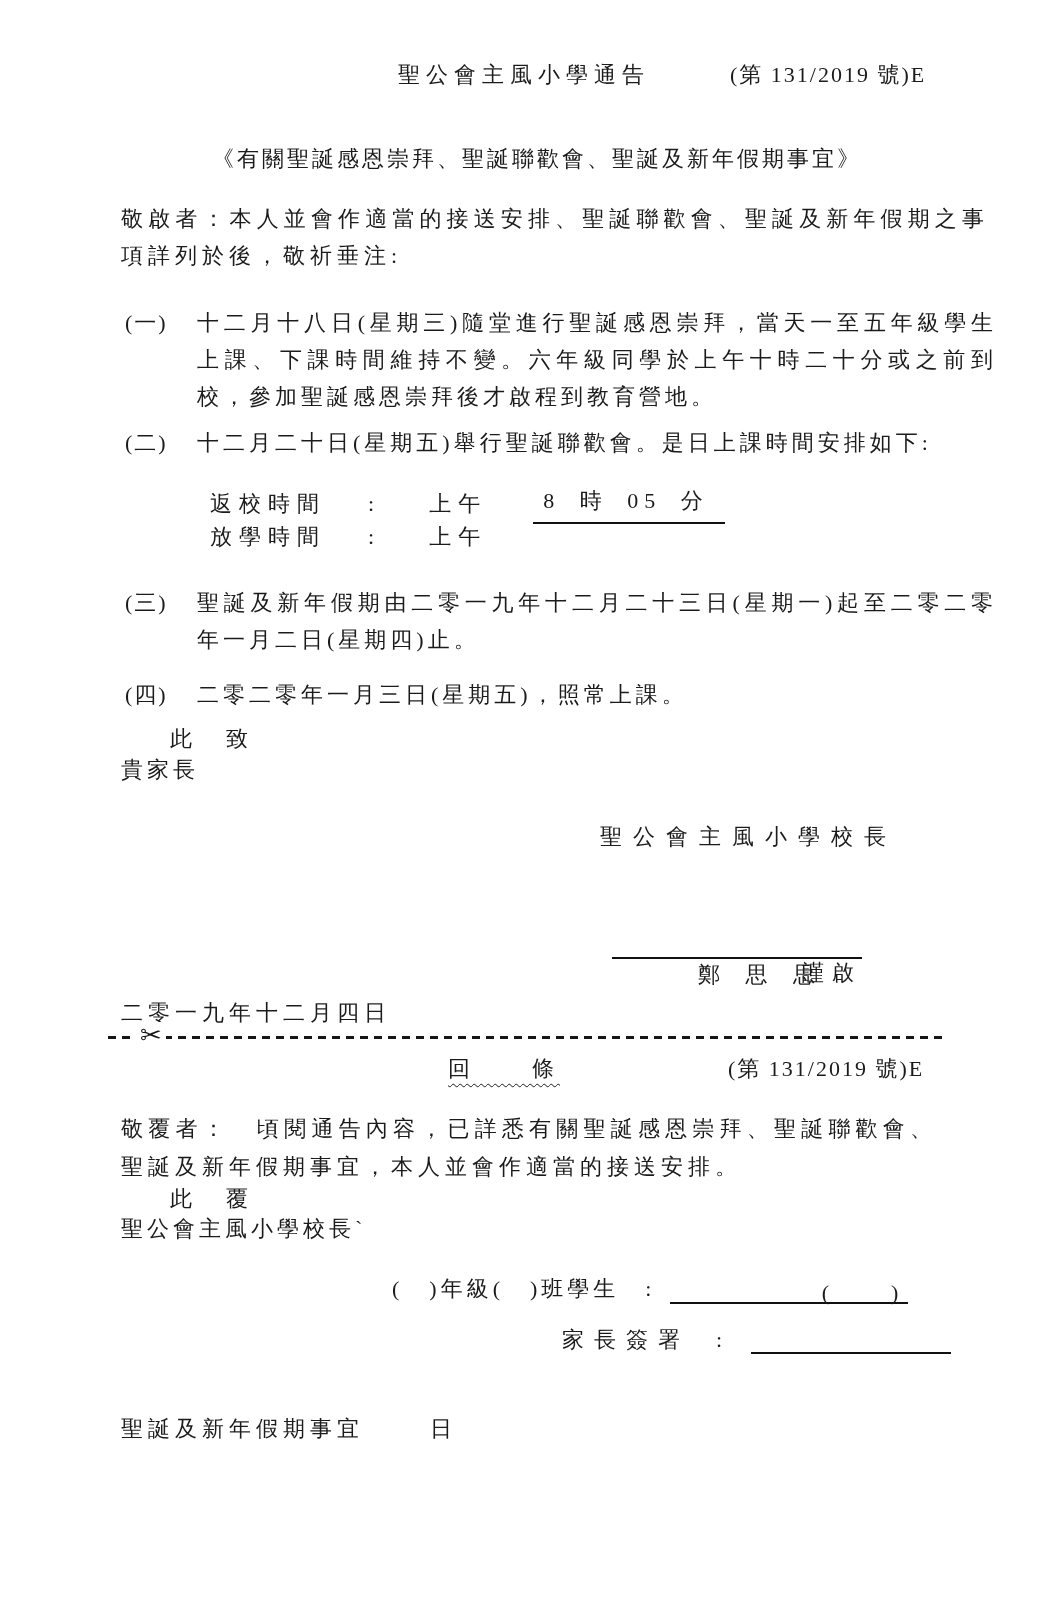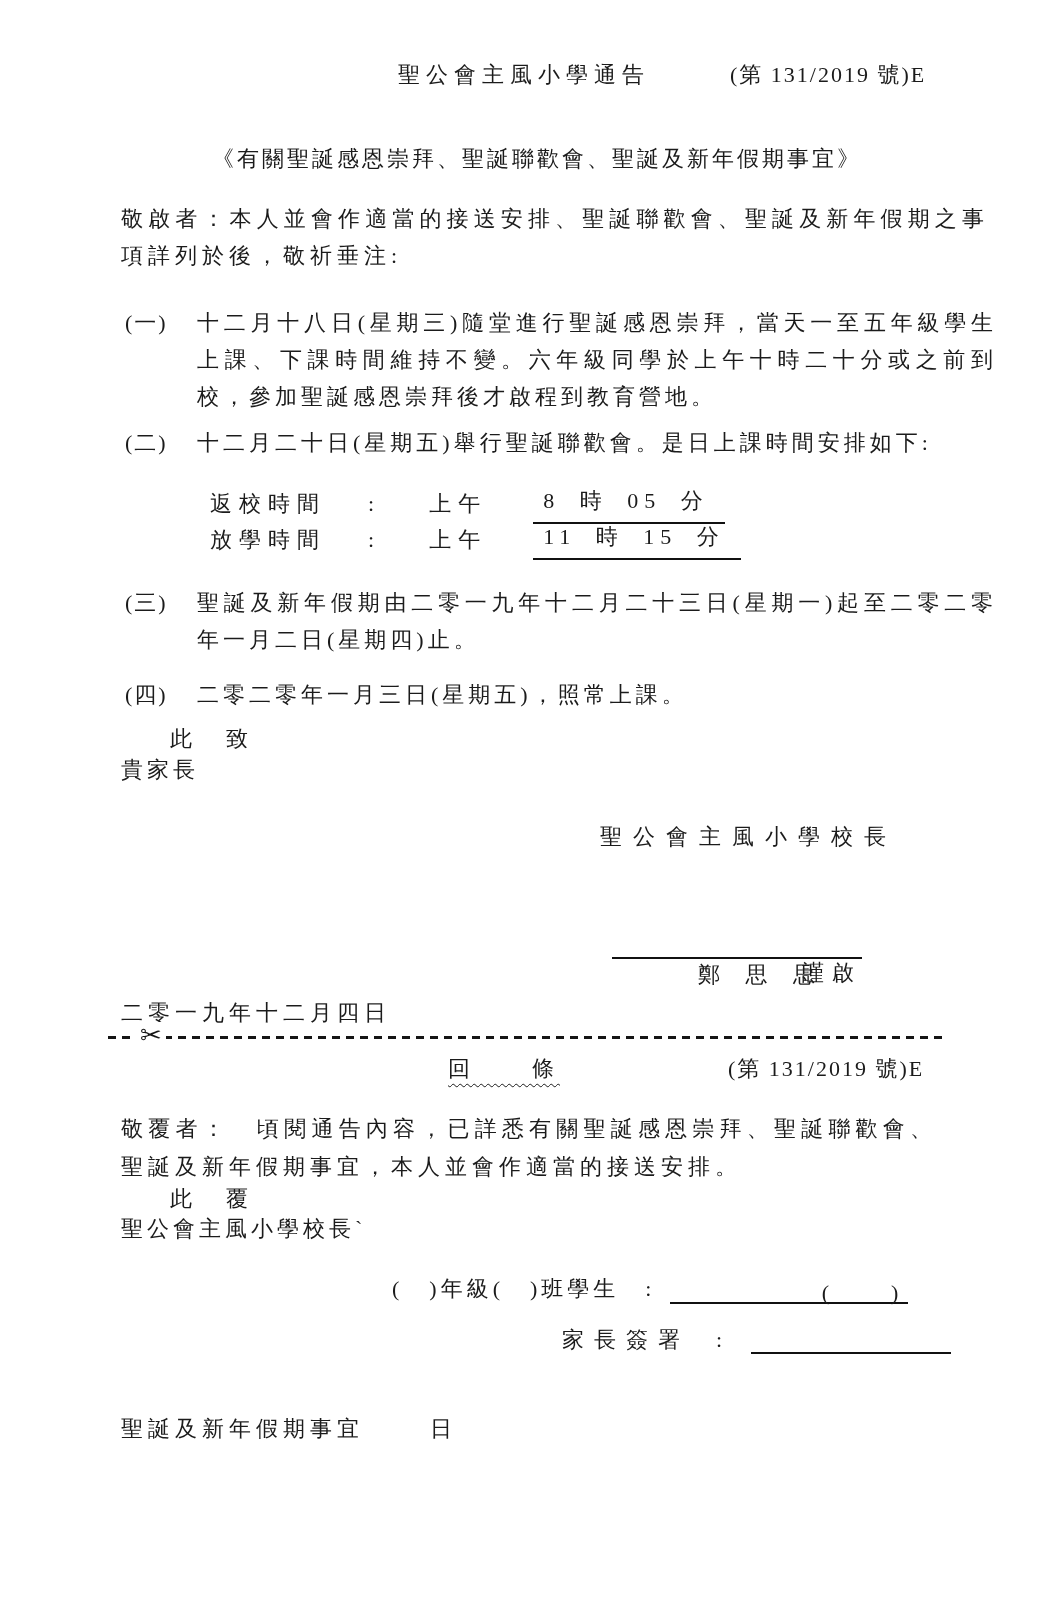"11 時 15 分" span.sched-value { html: <span>11 時 15 分</span> -> none }
